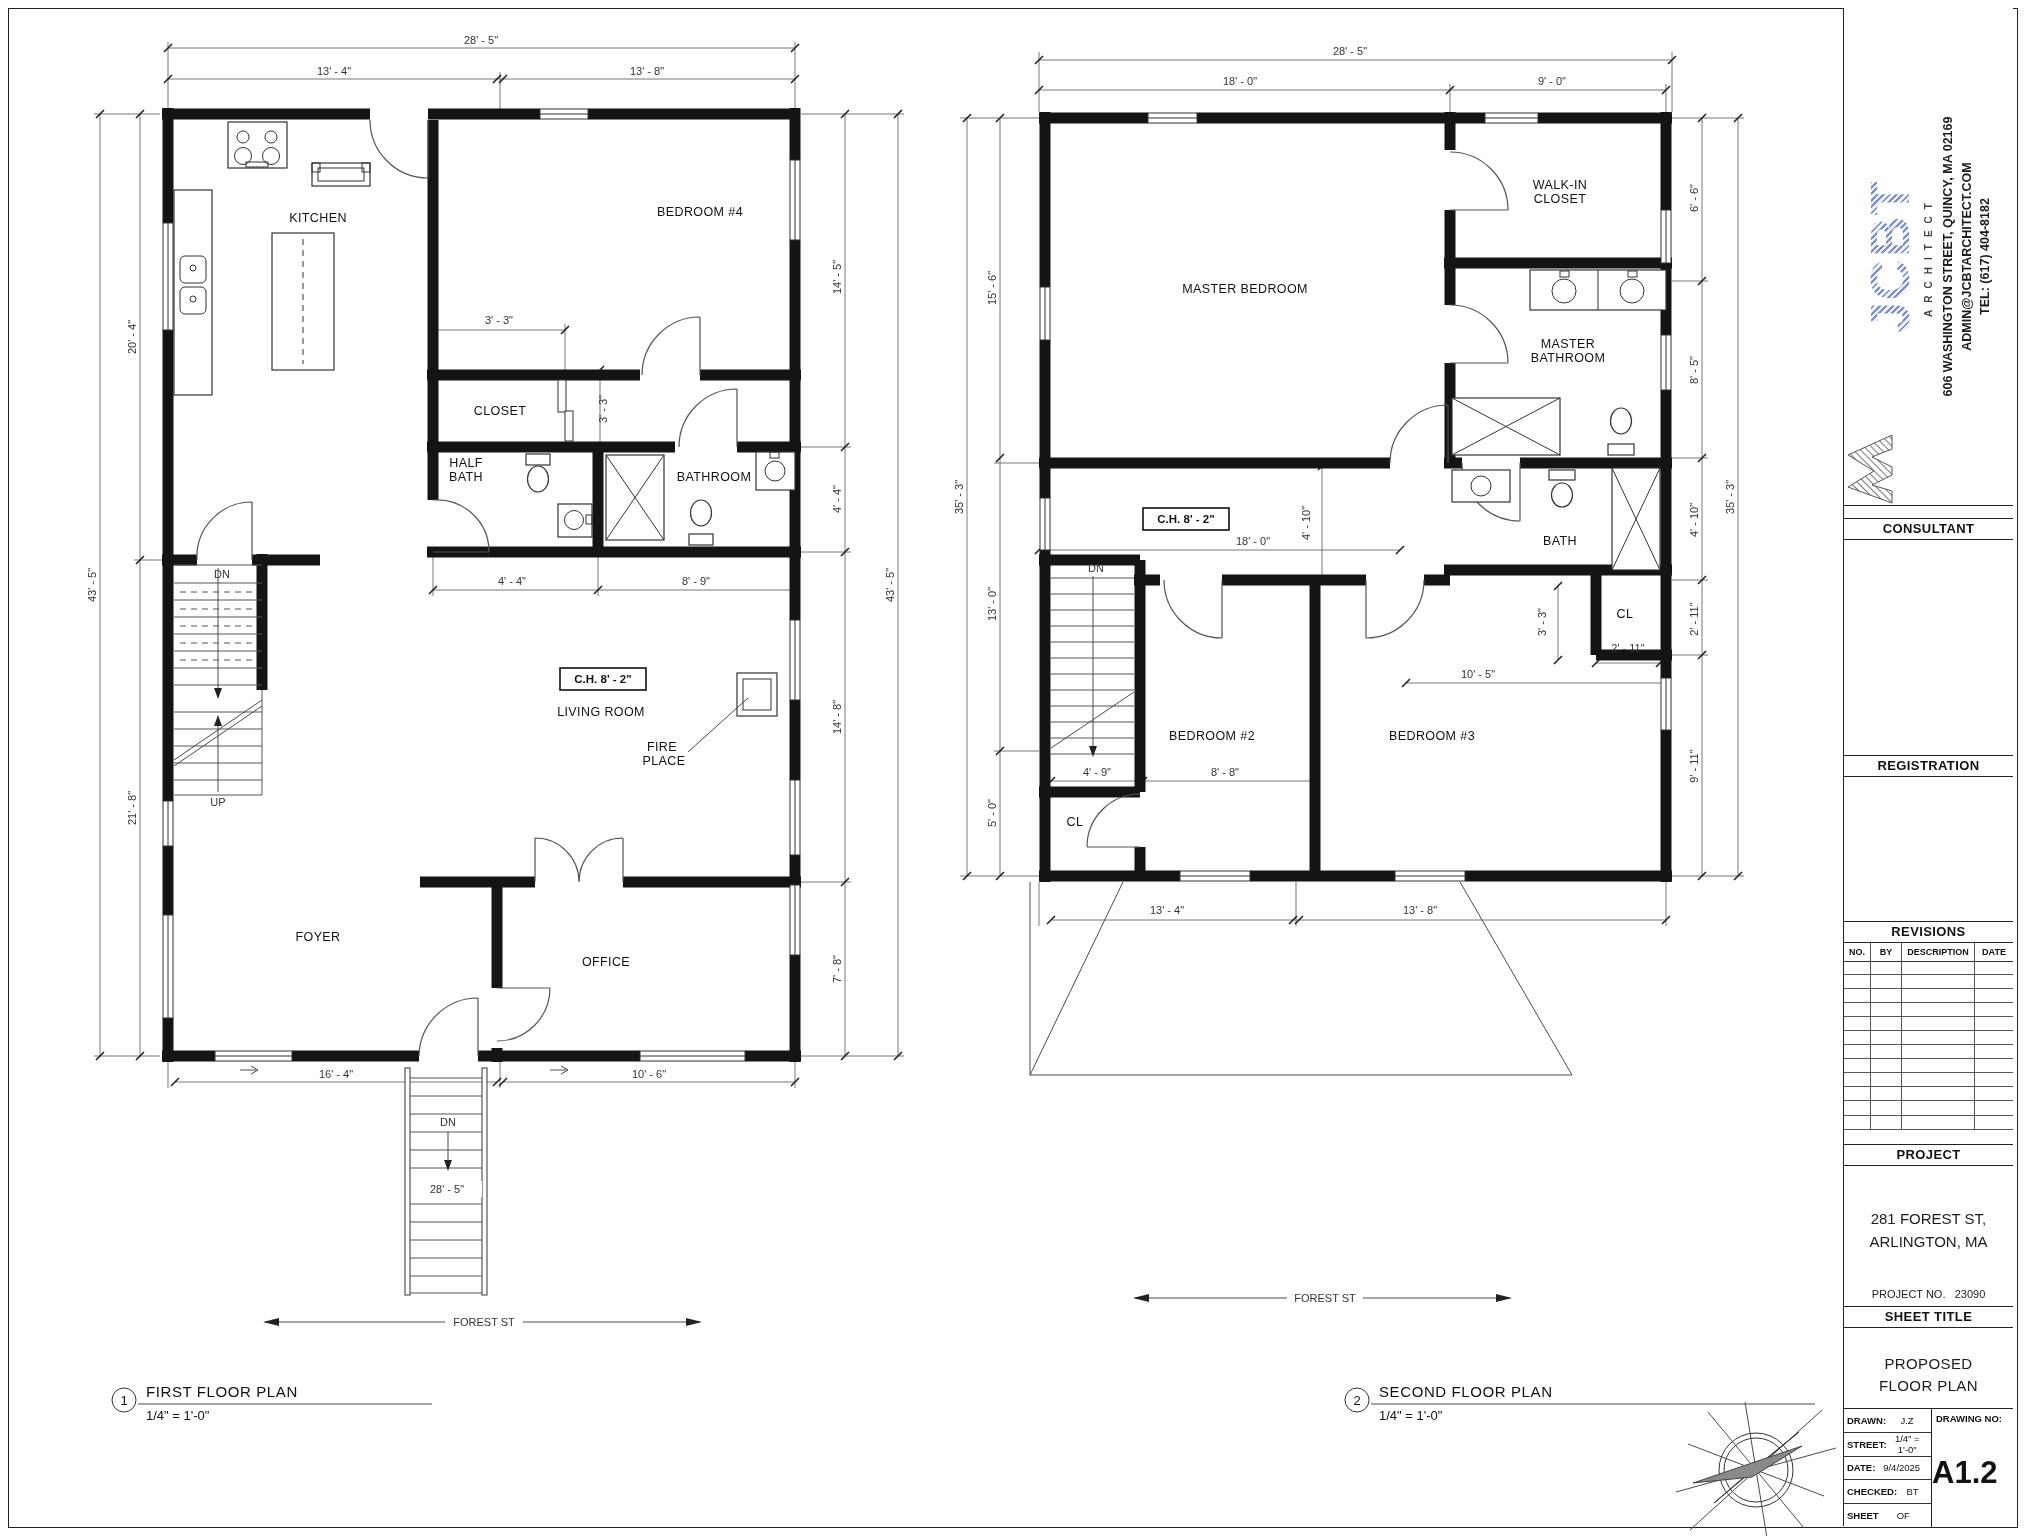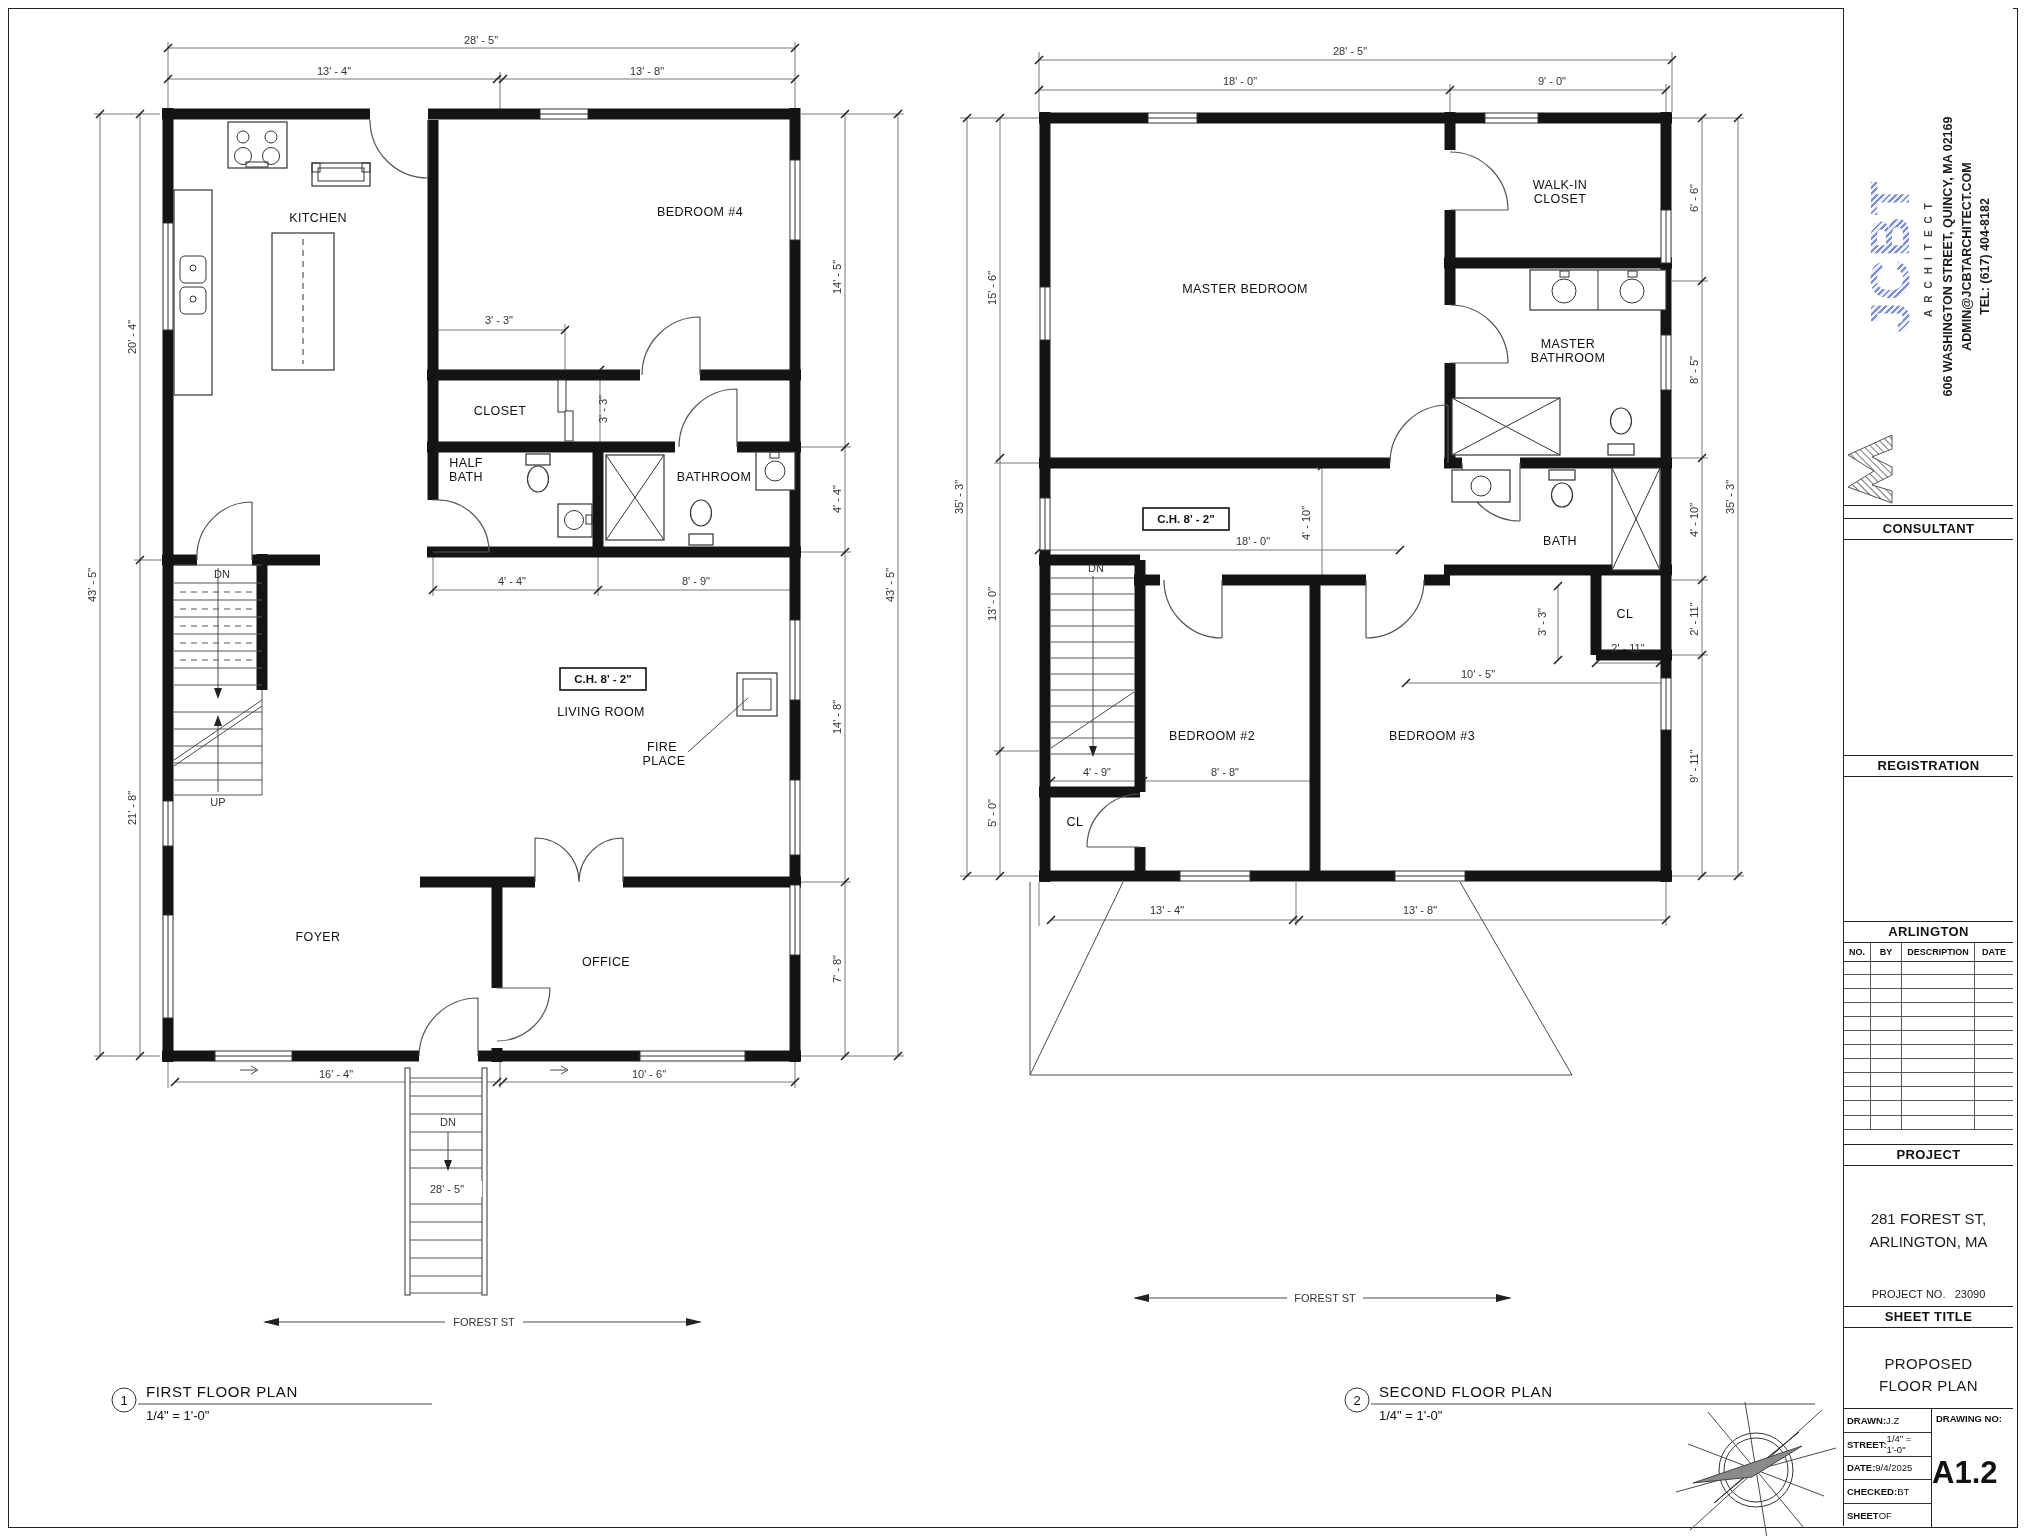"ARLINGTON" div.bar { text: ARLINGTON -> REVISIONS }
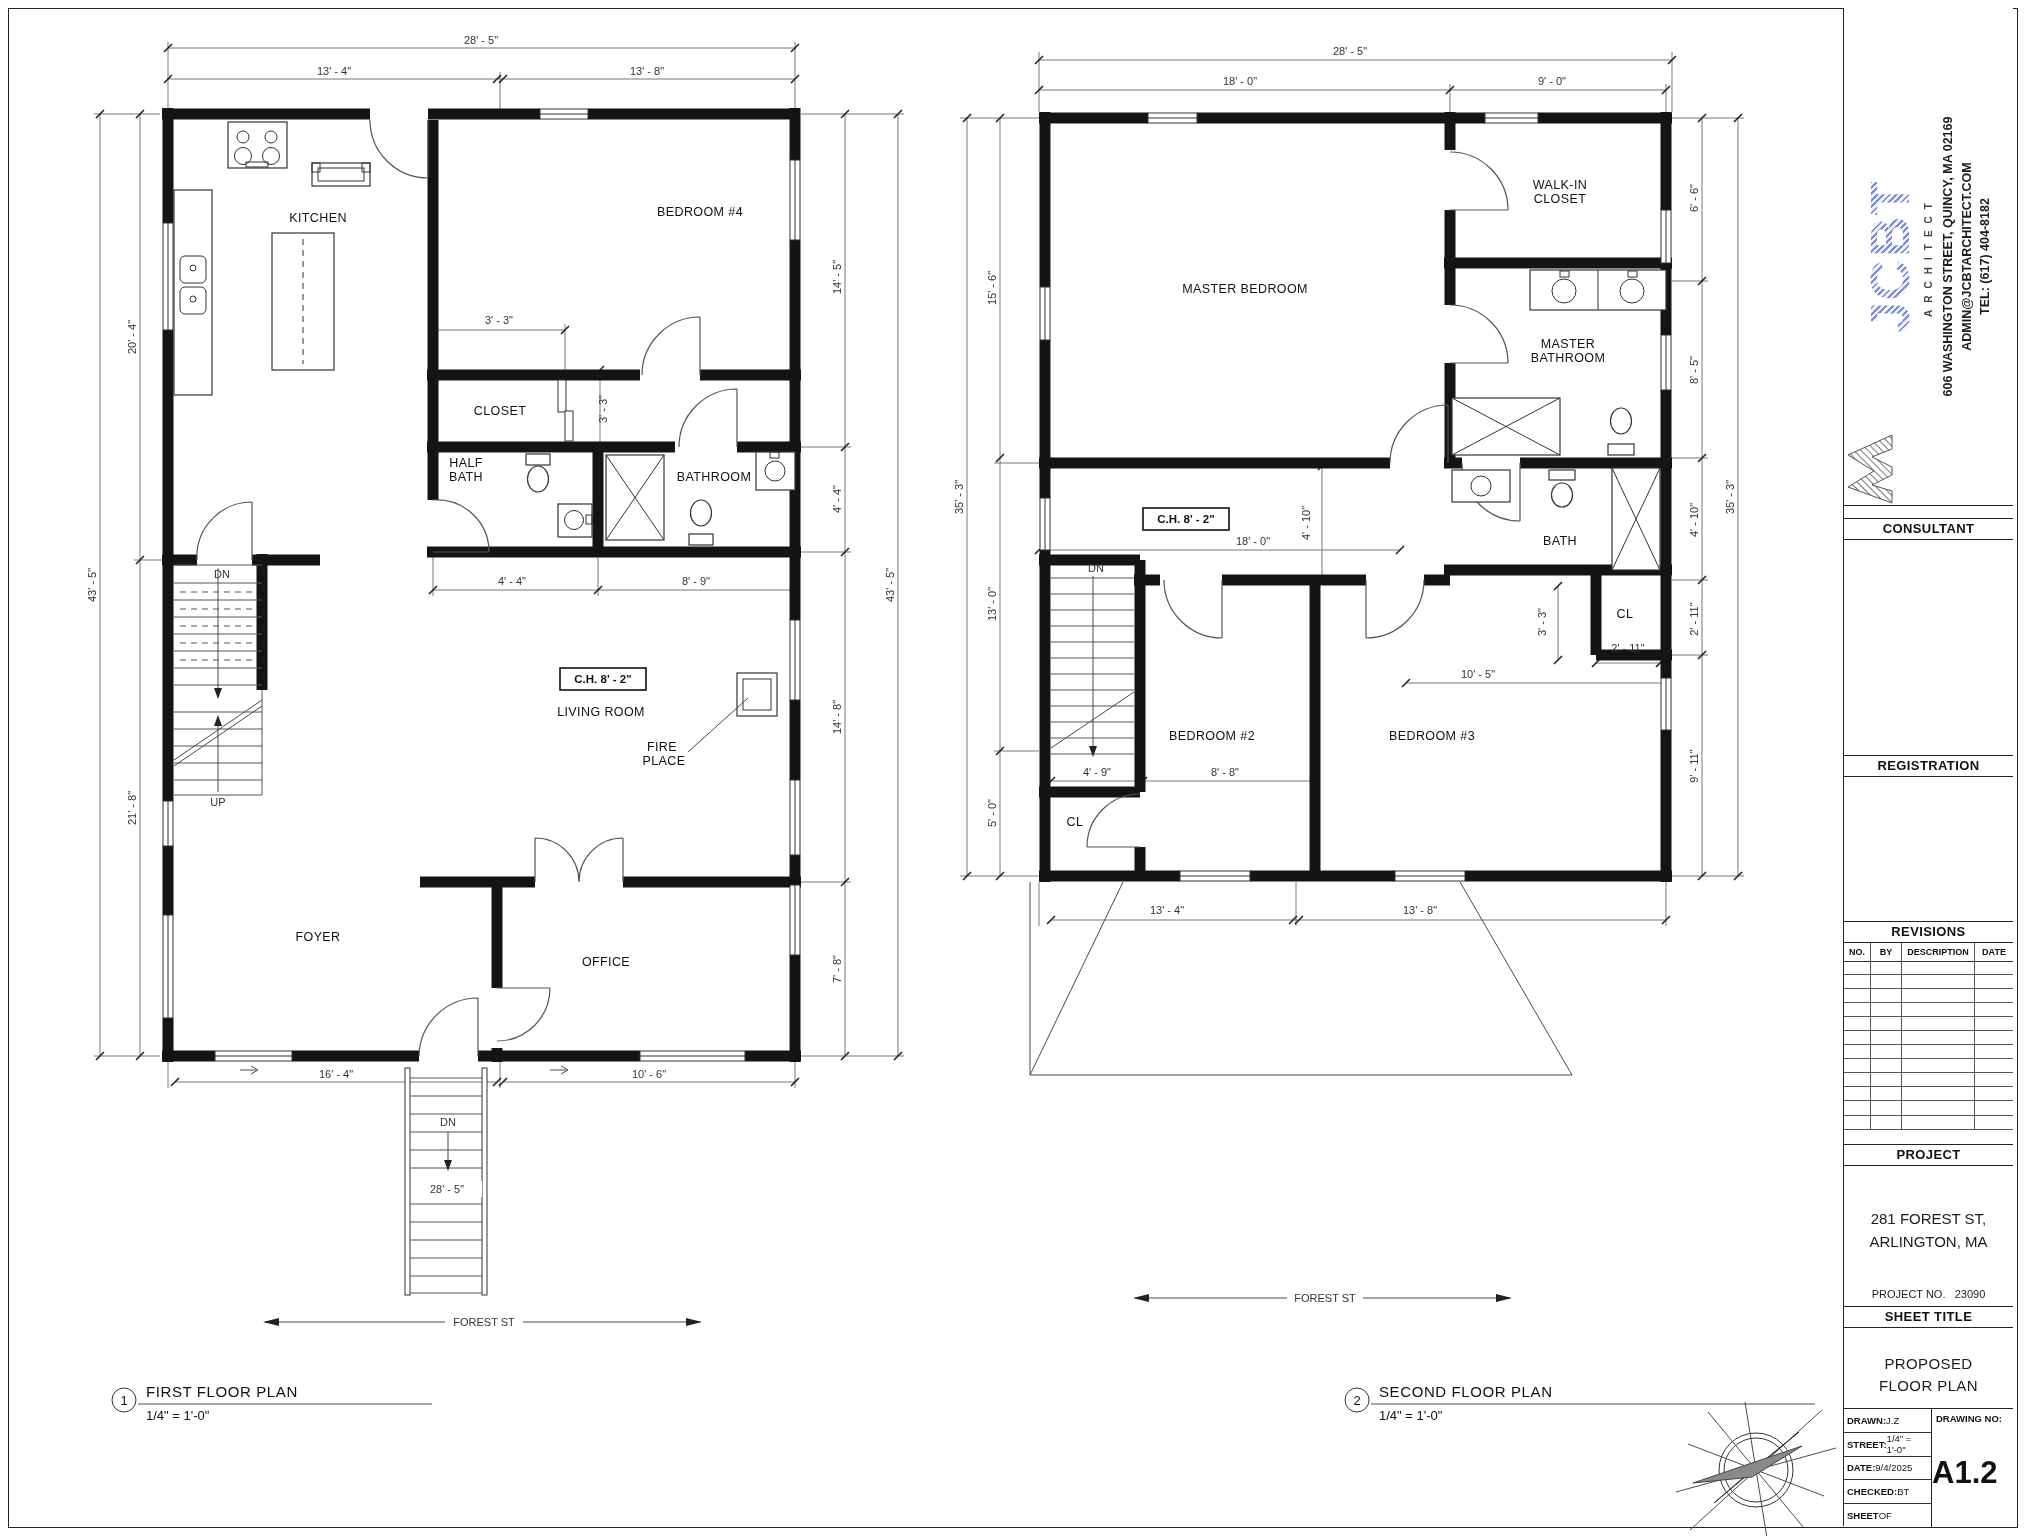"J.Z" .ival { text-align: none -> center }
